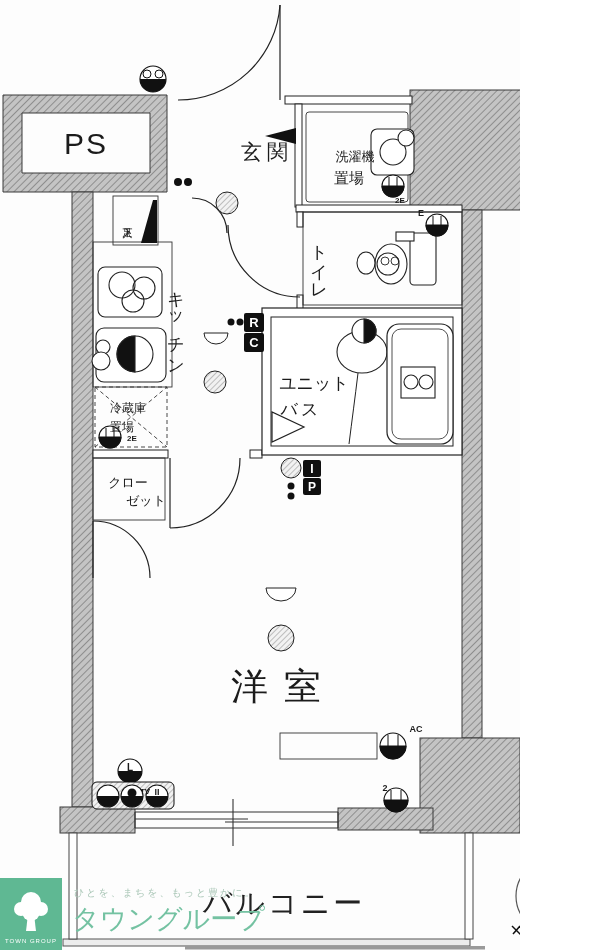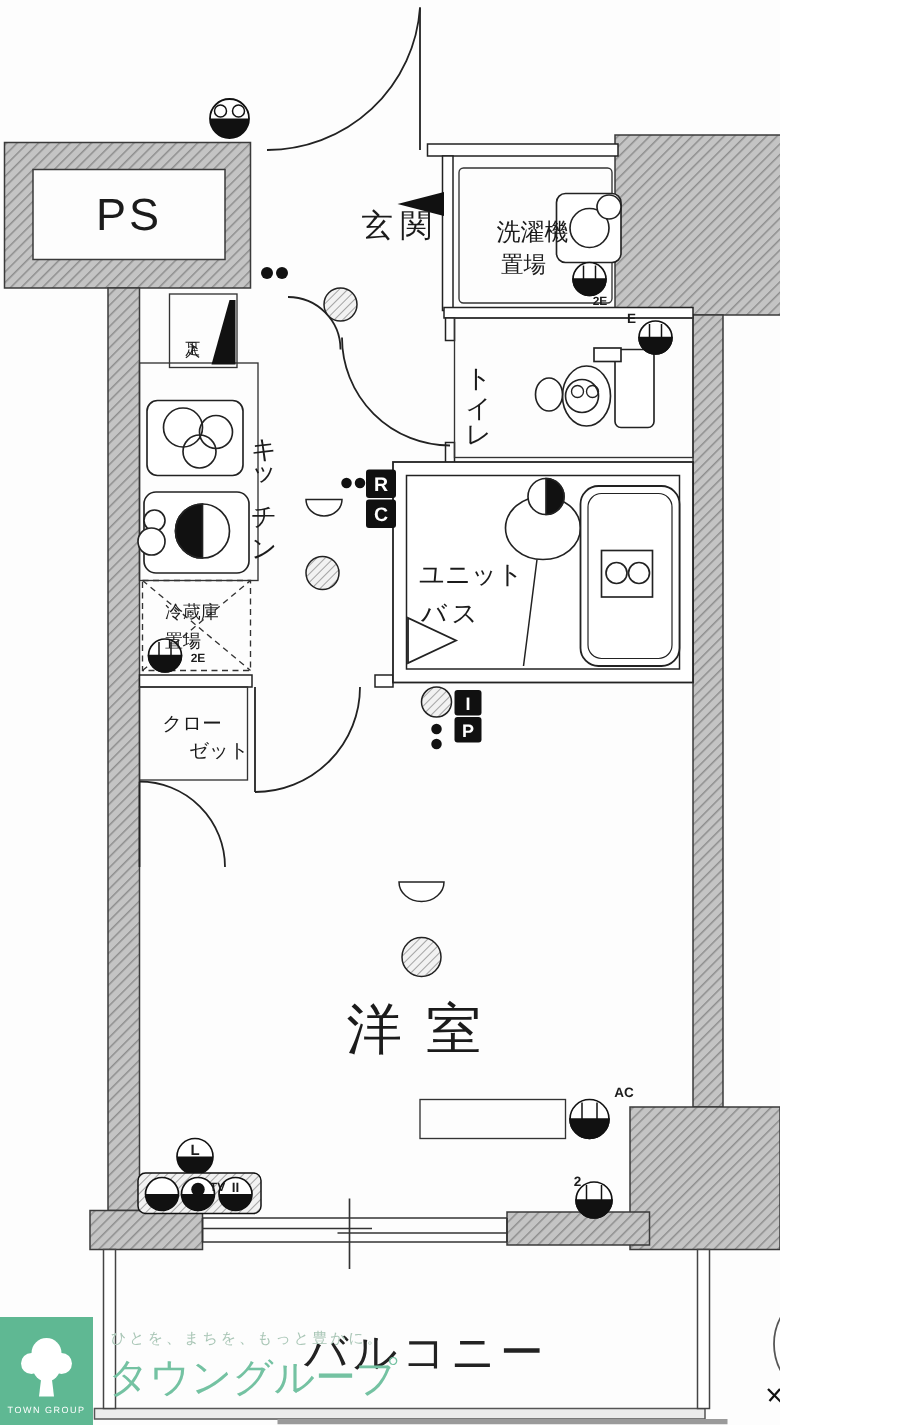"洗濯機" div.lbl { font-size: 16px -> 13px }
